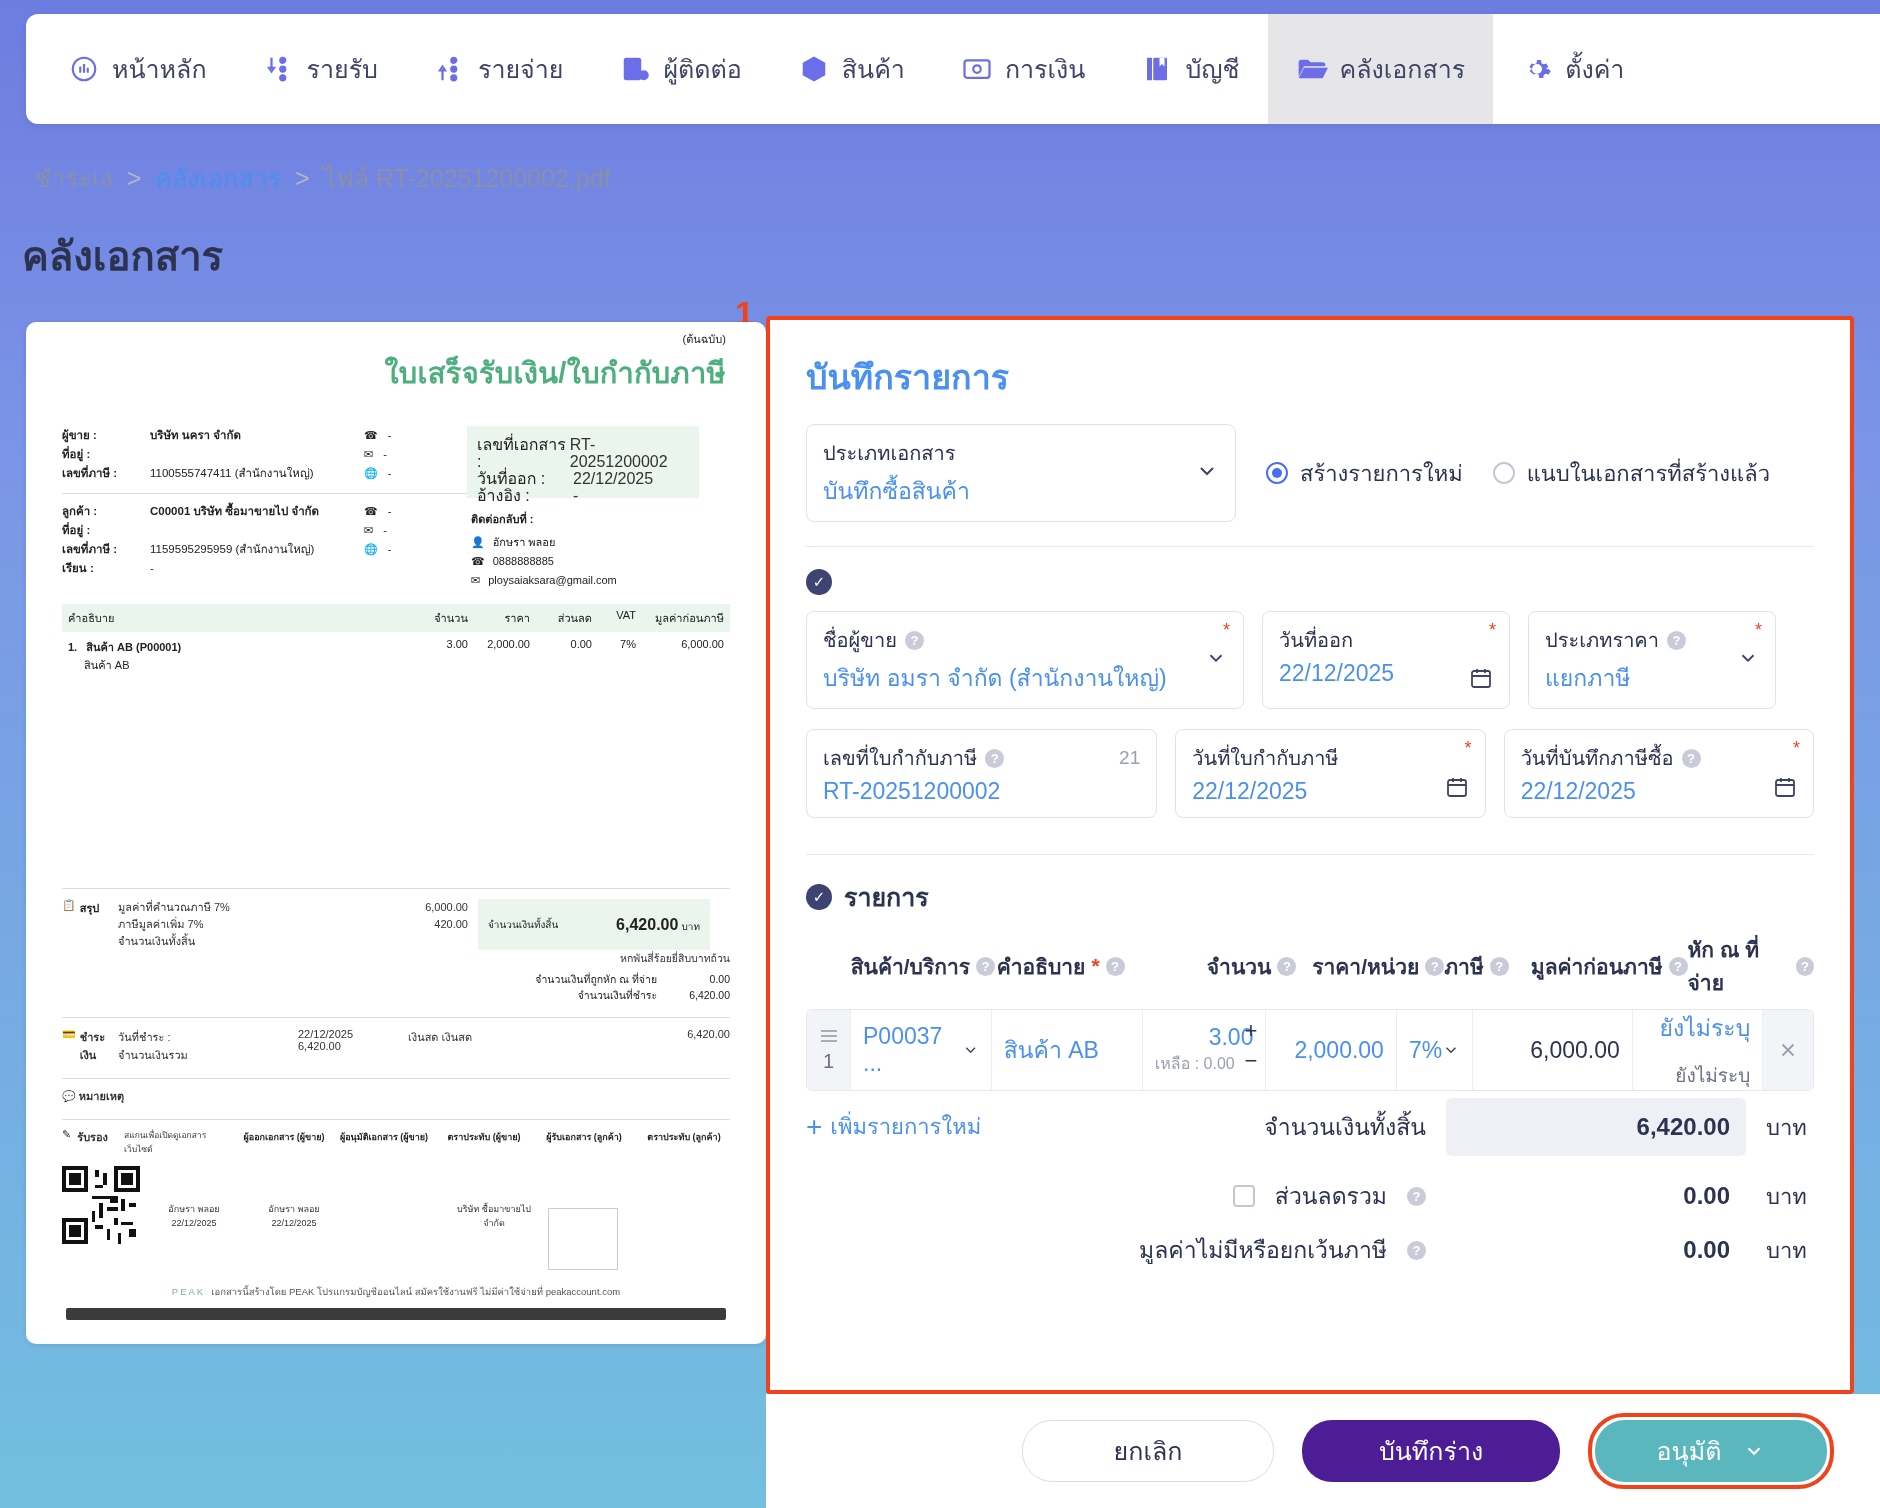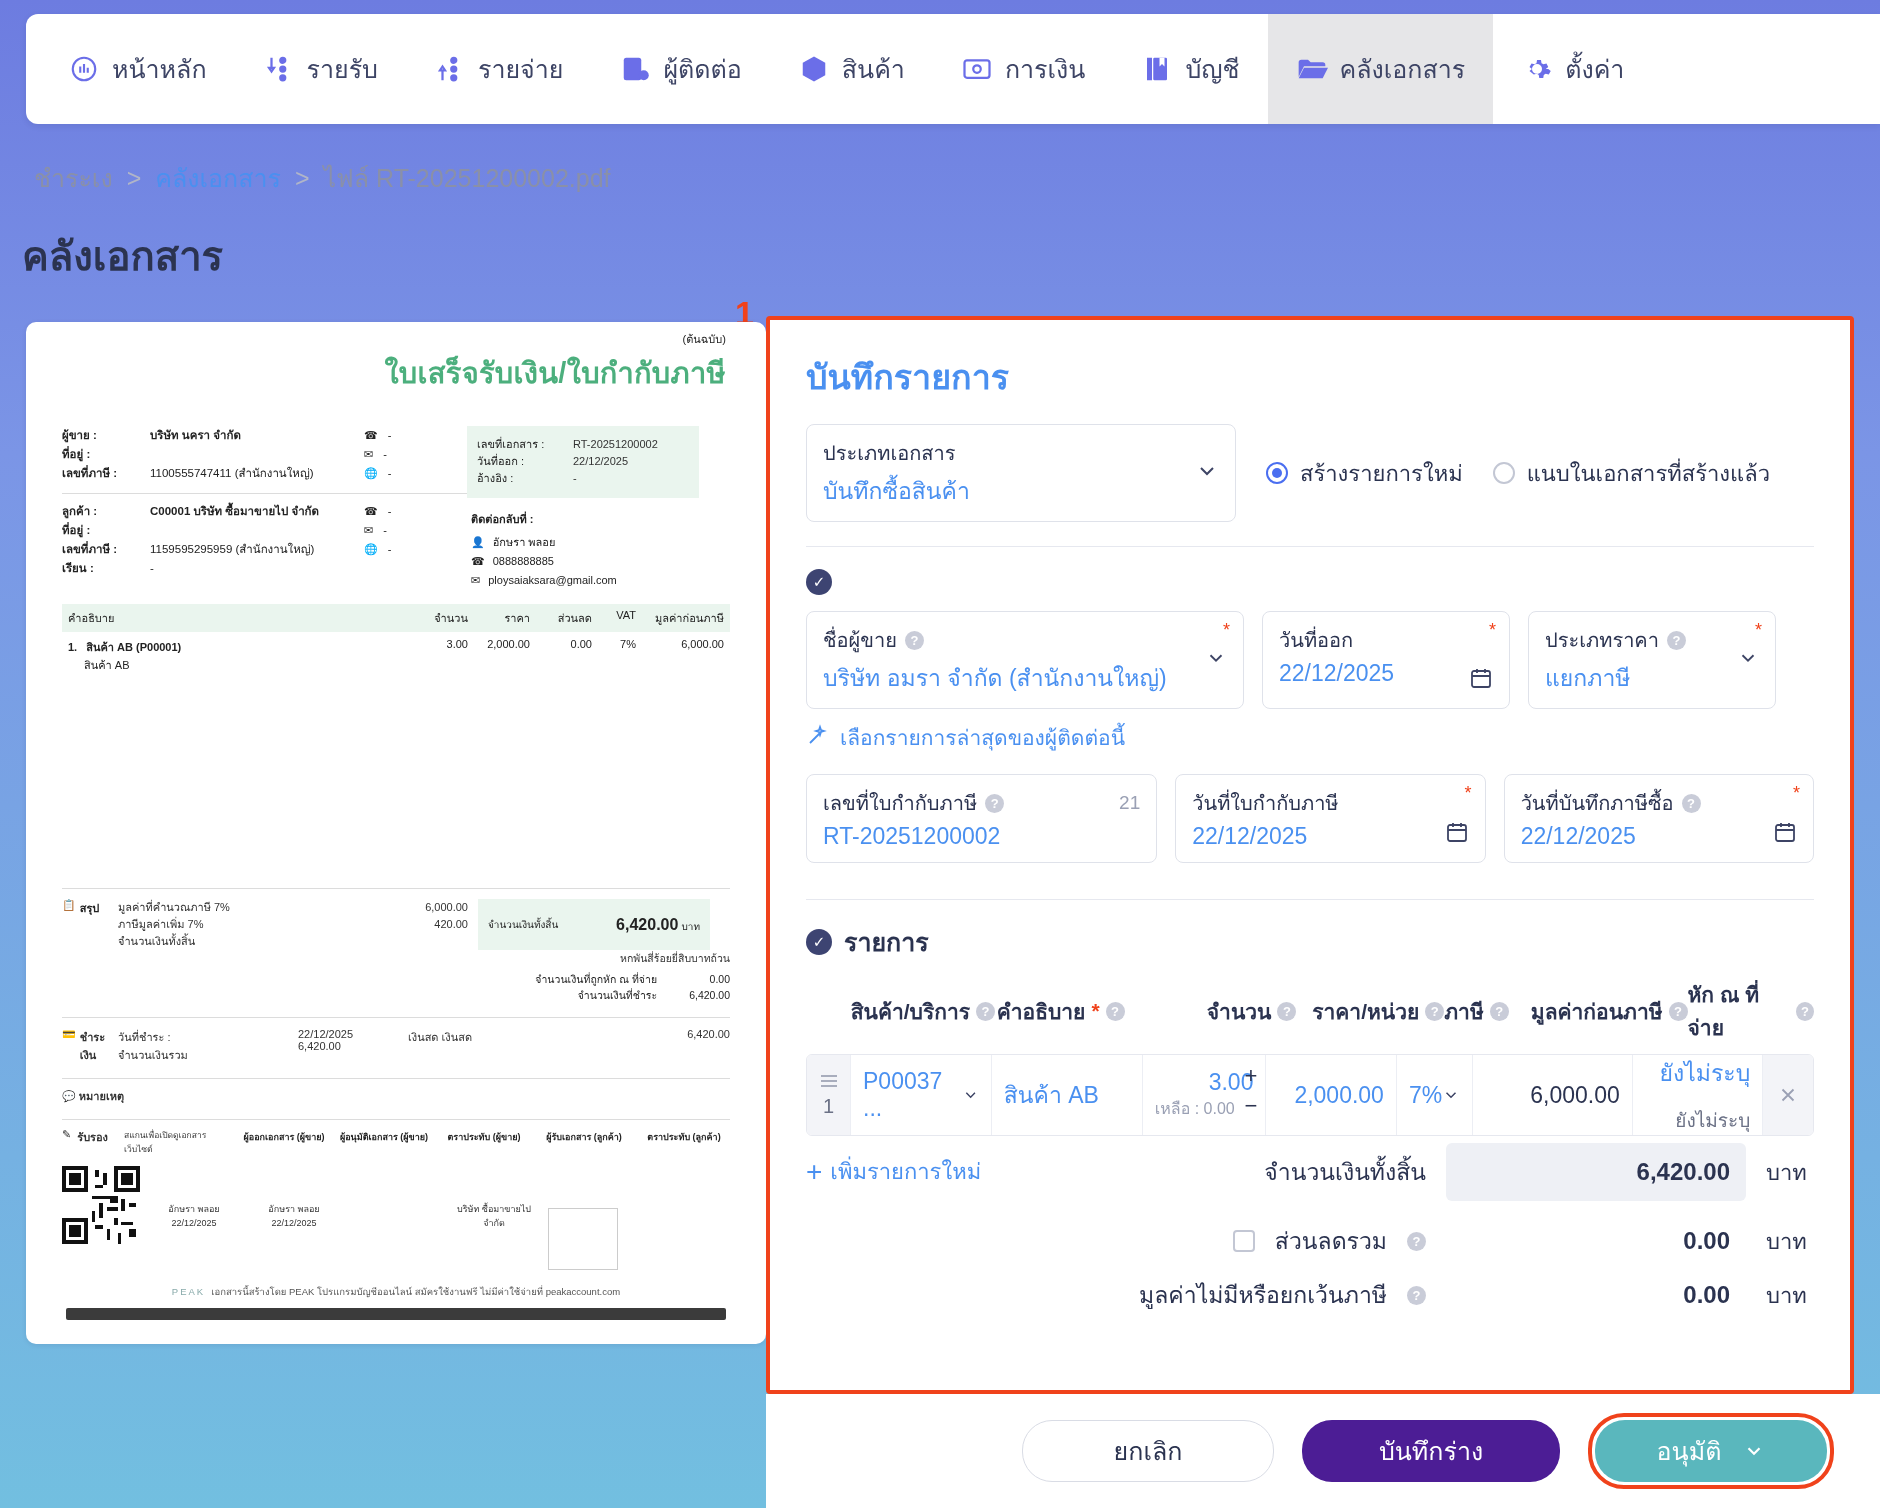"เลขที่เอกสาร :" .doc-right .rr { font-size: 11px -> 16px }
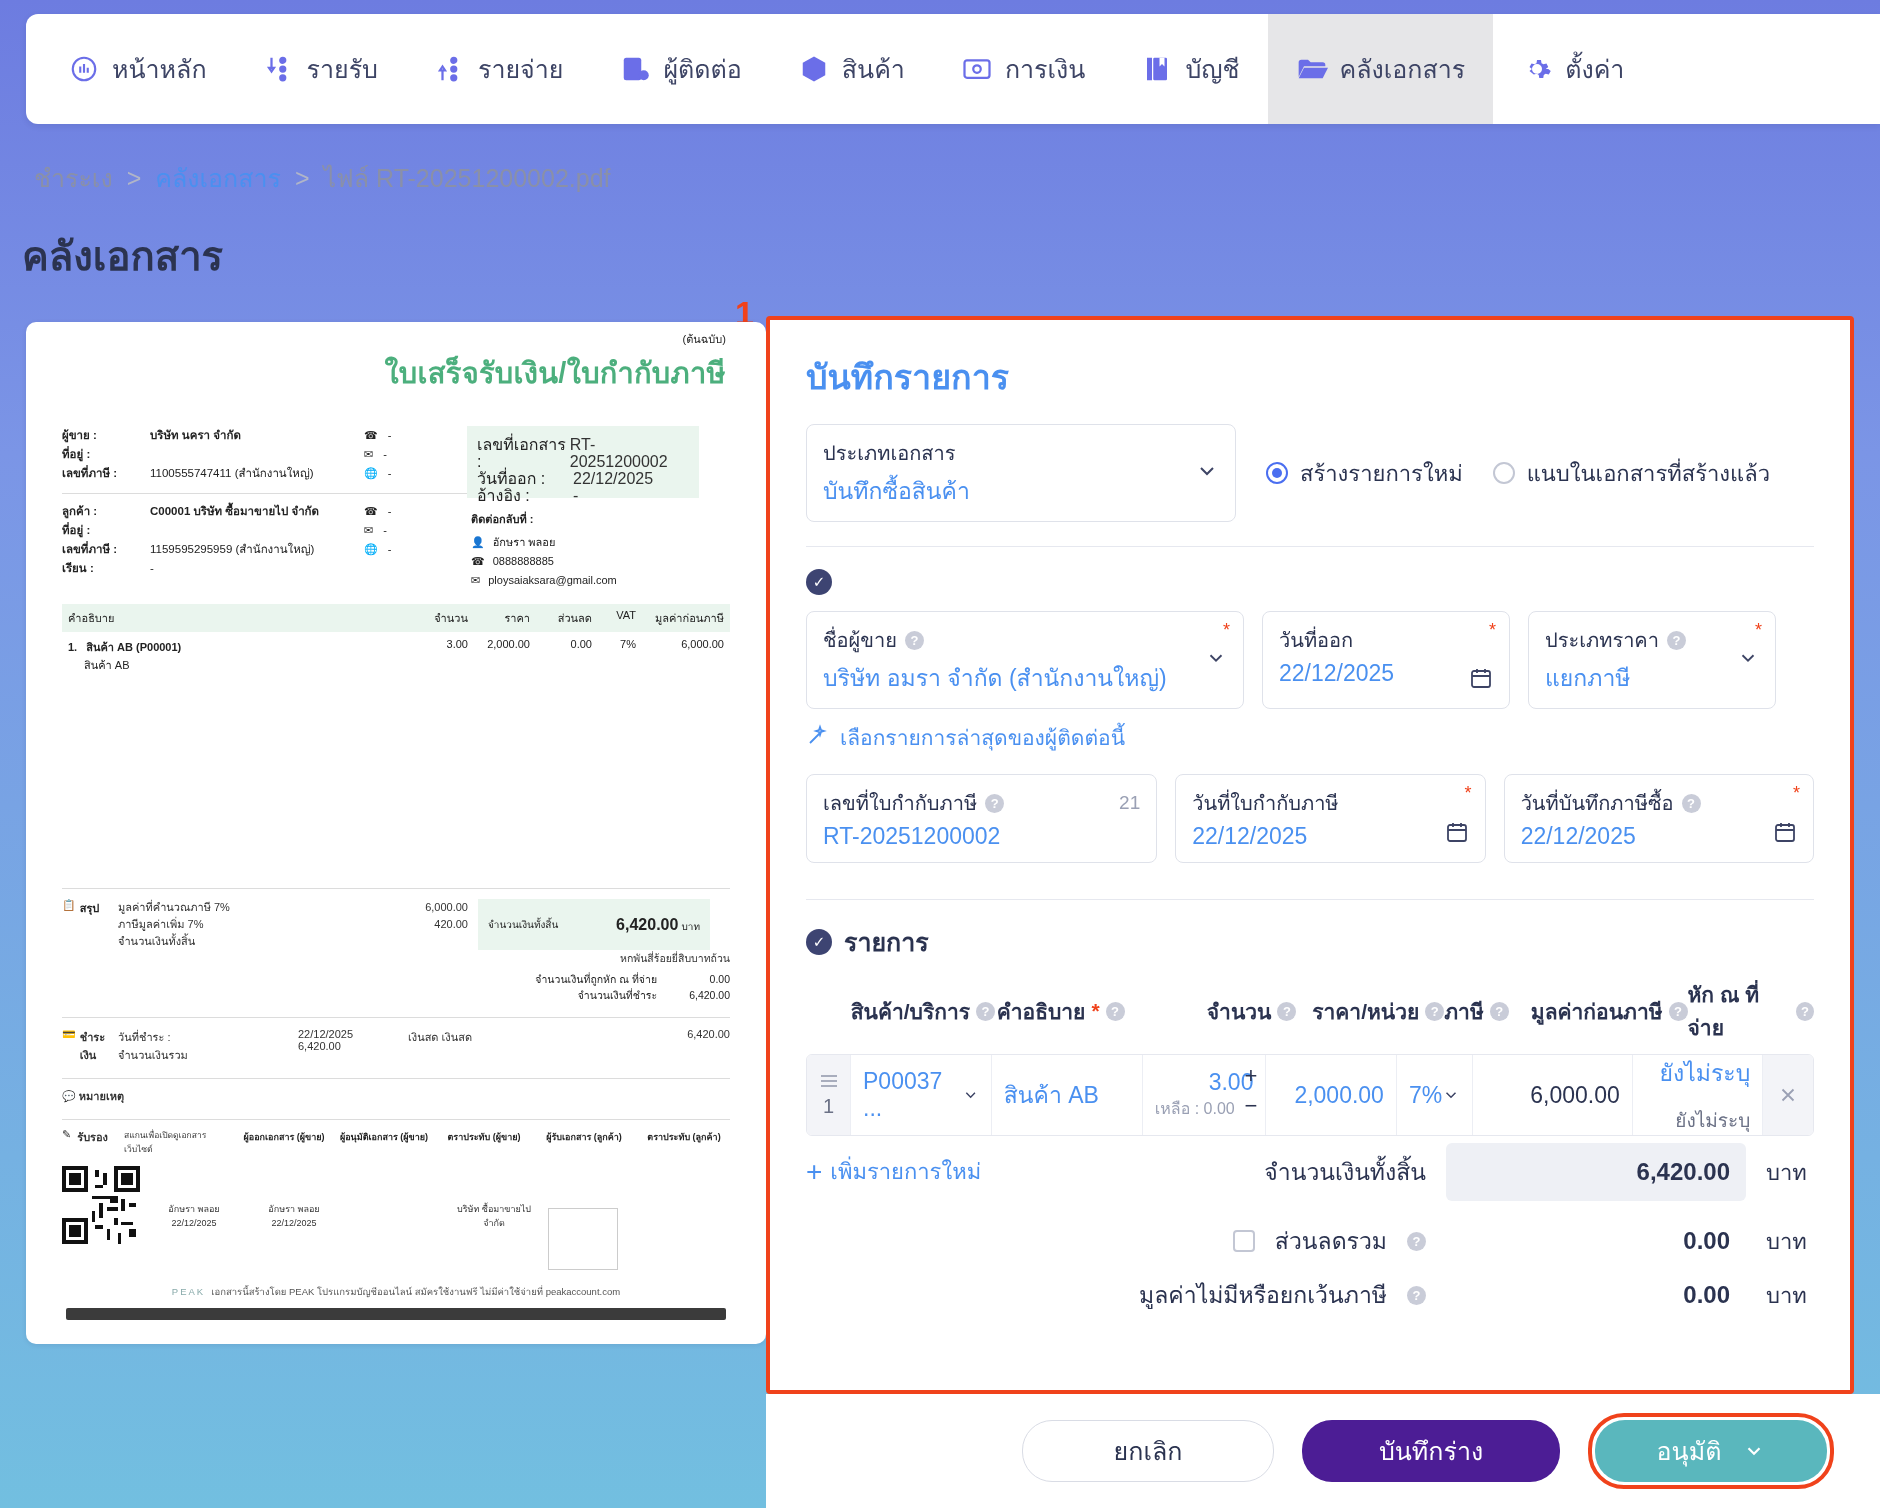"เลือกรายการล่าสุดของผู้ติดต่อนี้" div.linklast { html: <div> <span> <svg> <path></path> </svg> </span> <span>เลือกรายการล่าสุดของผู้ติดต่อนี้</span> </div> -> none }
